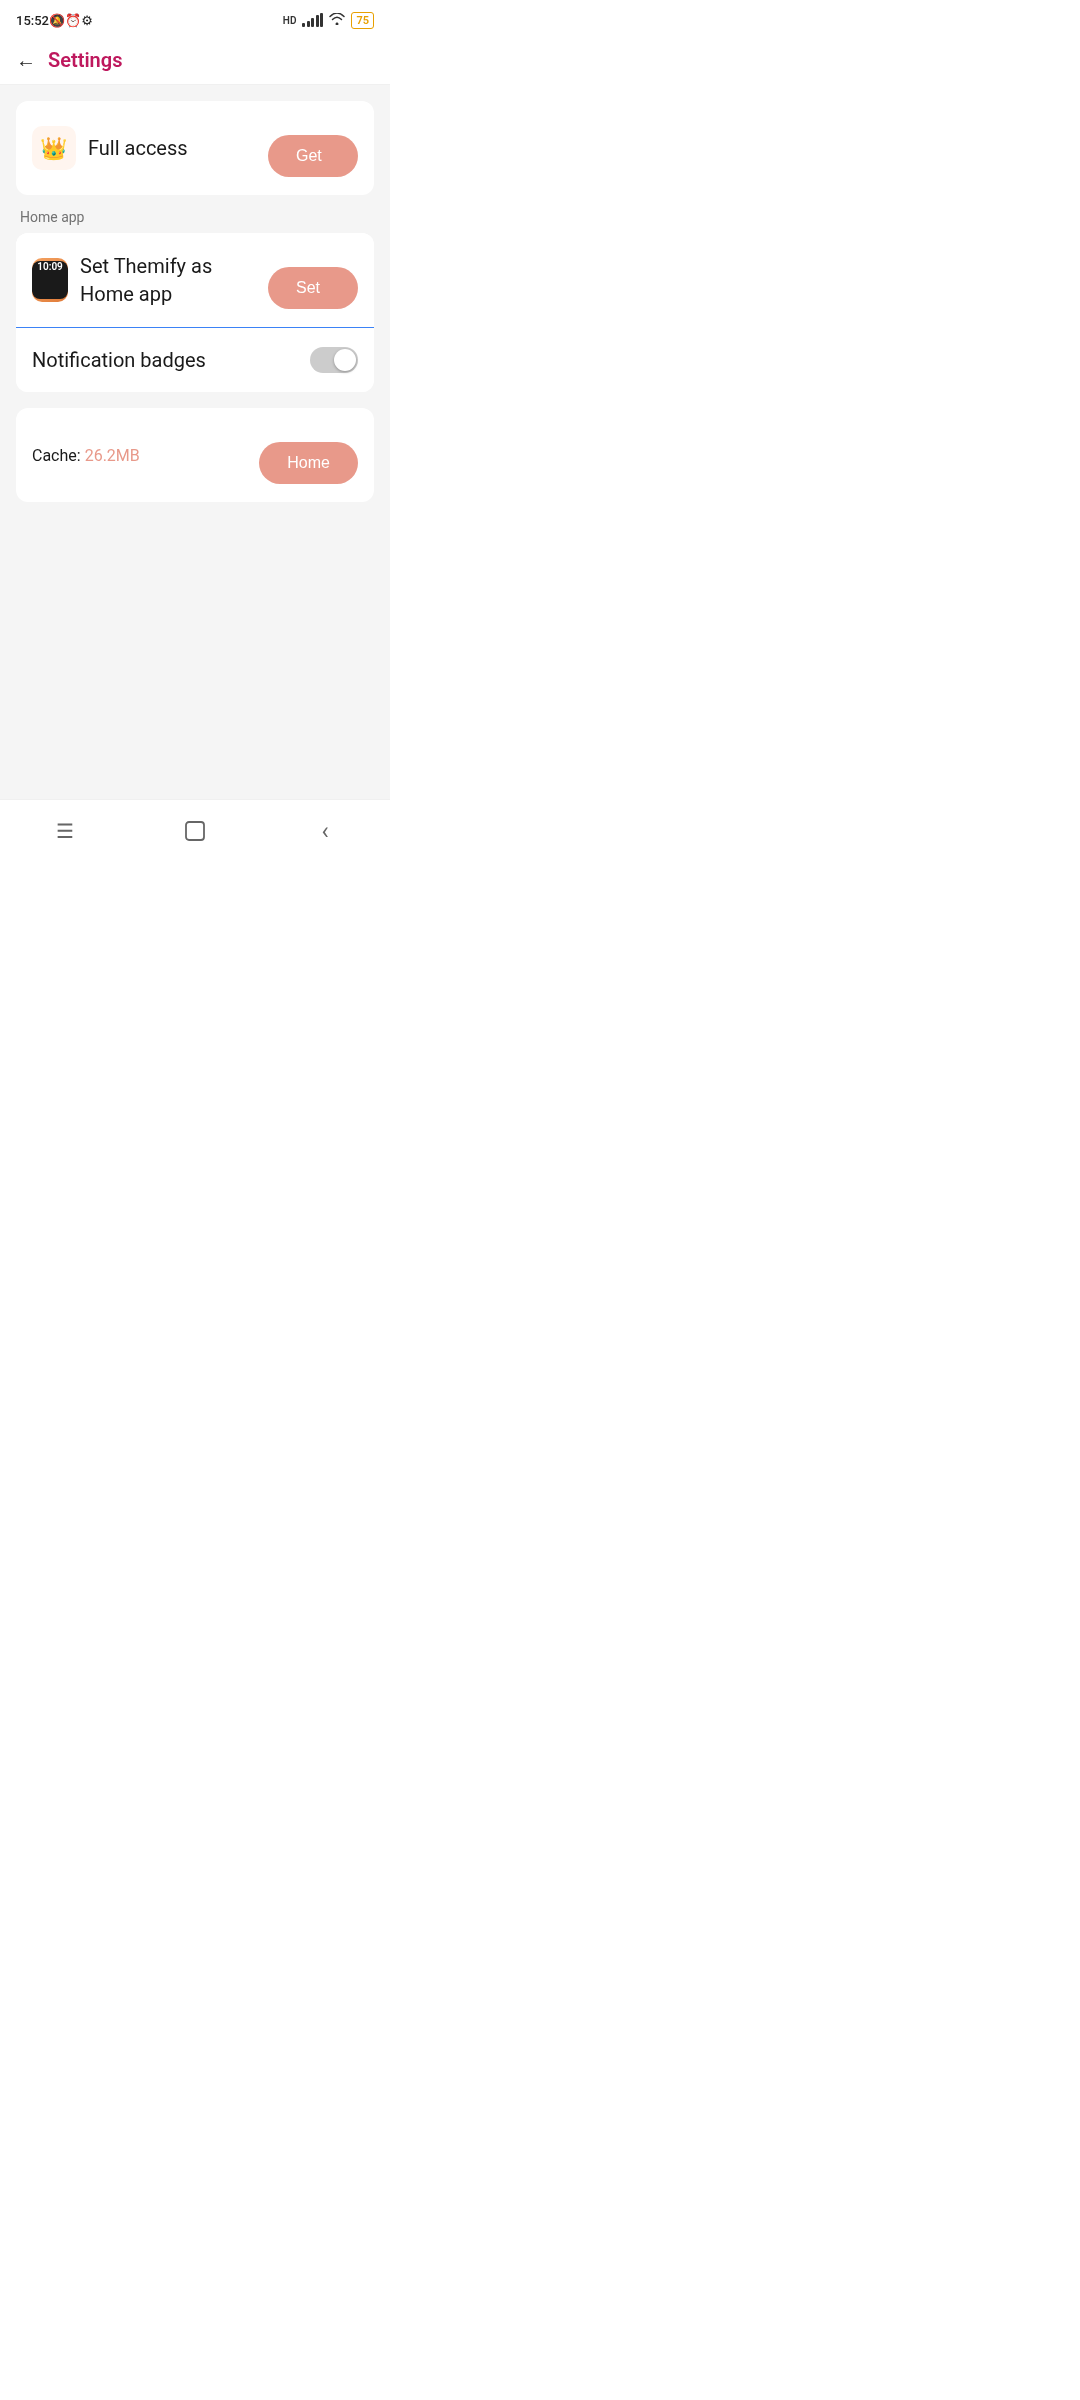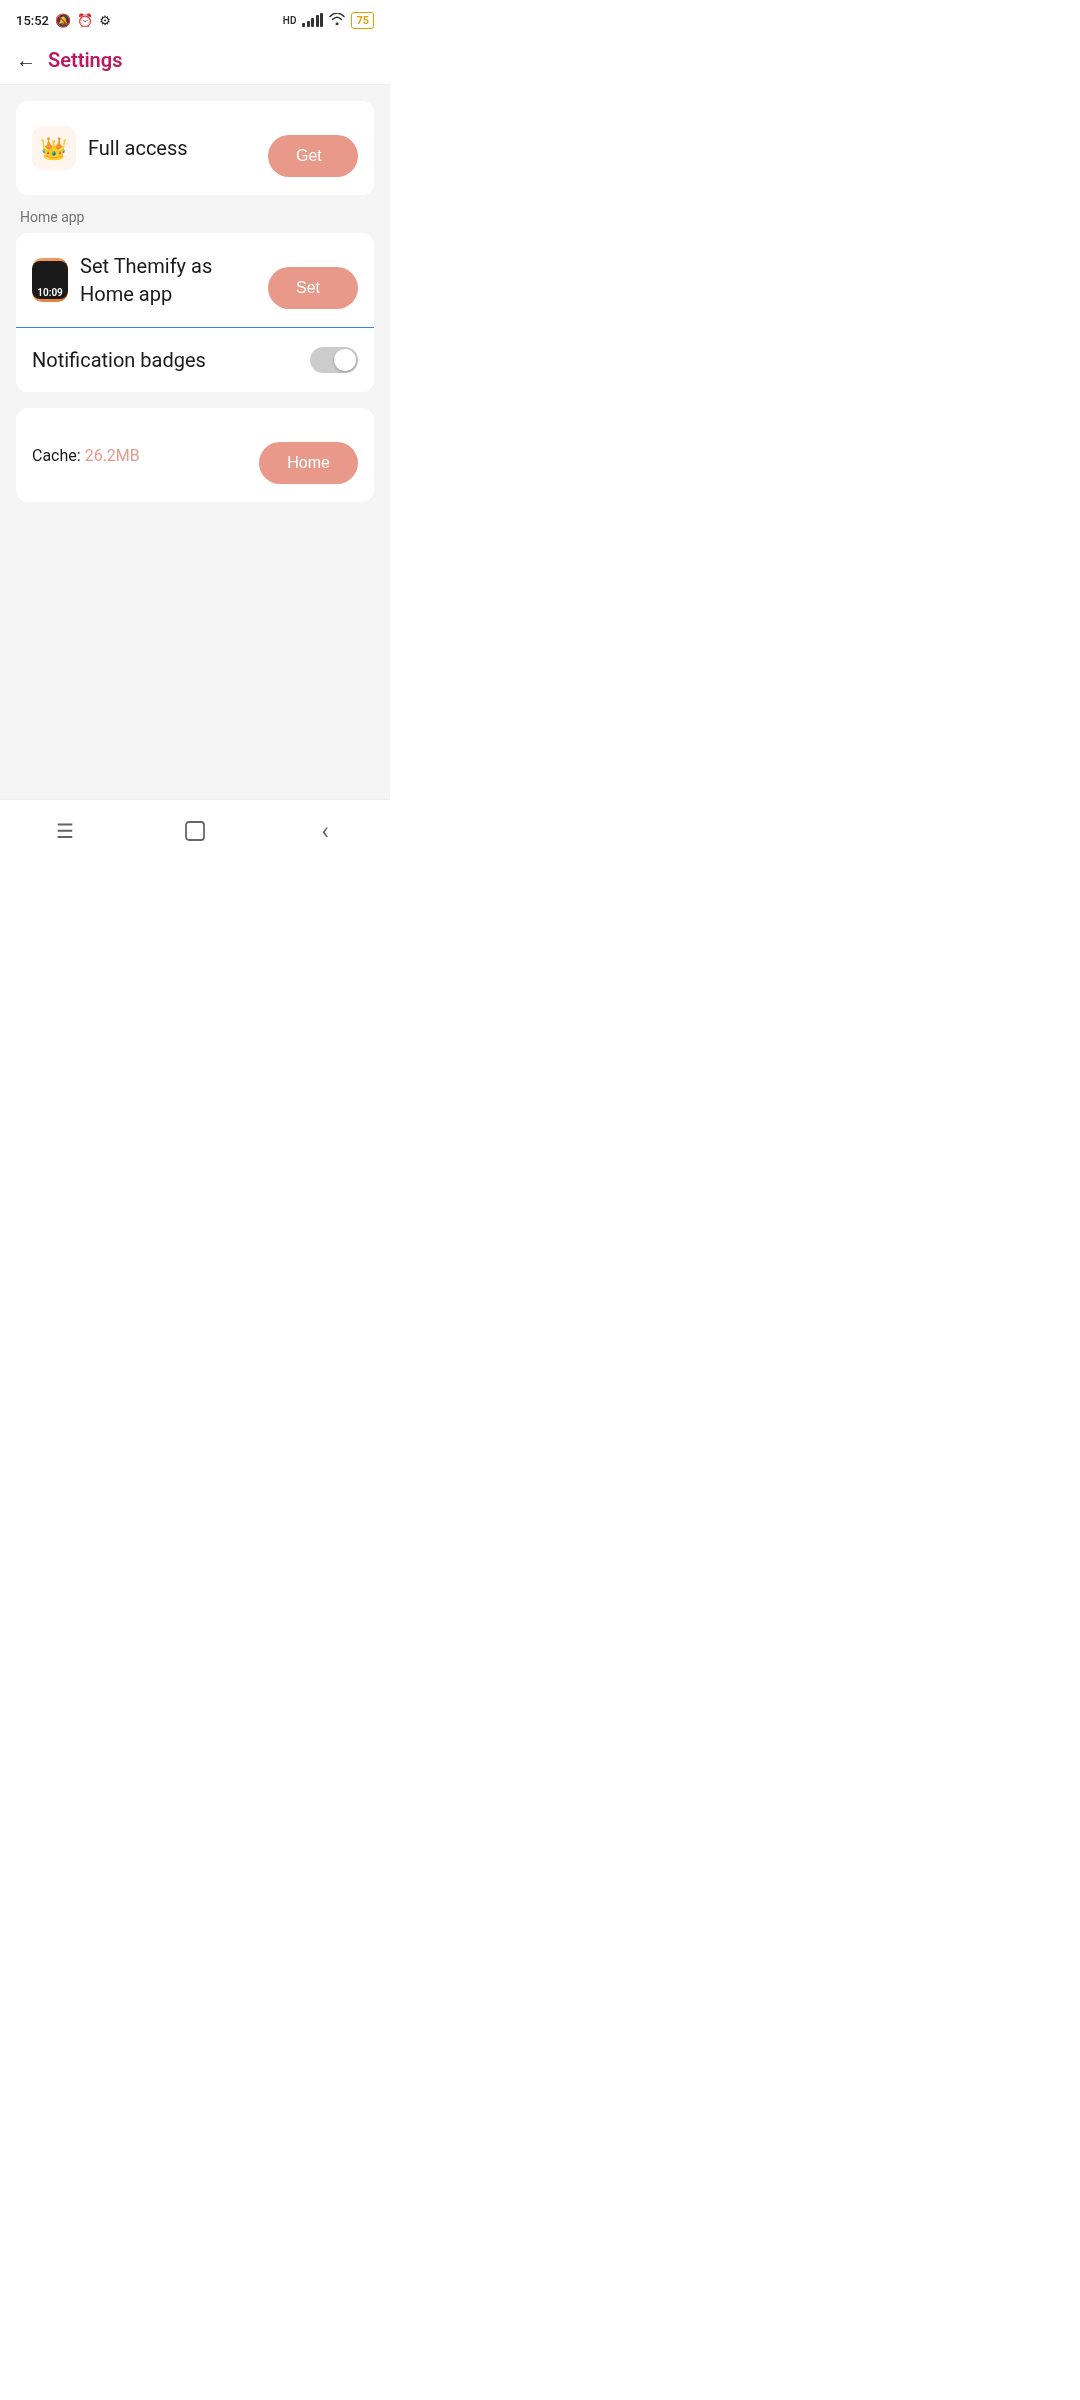"15:52" .status-left { gap: 6px -> none }
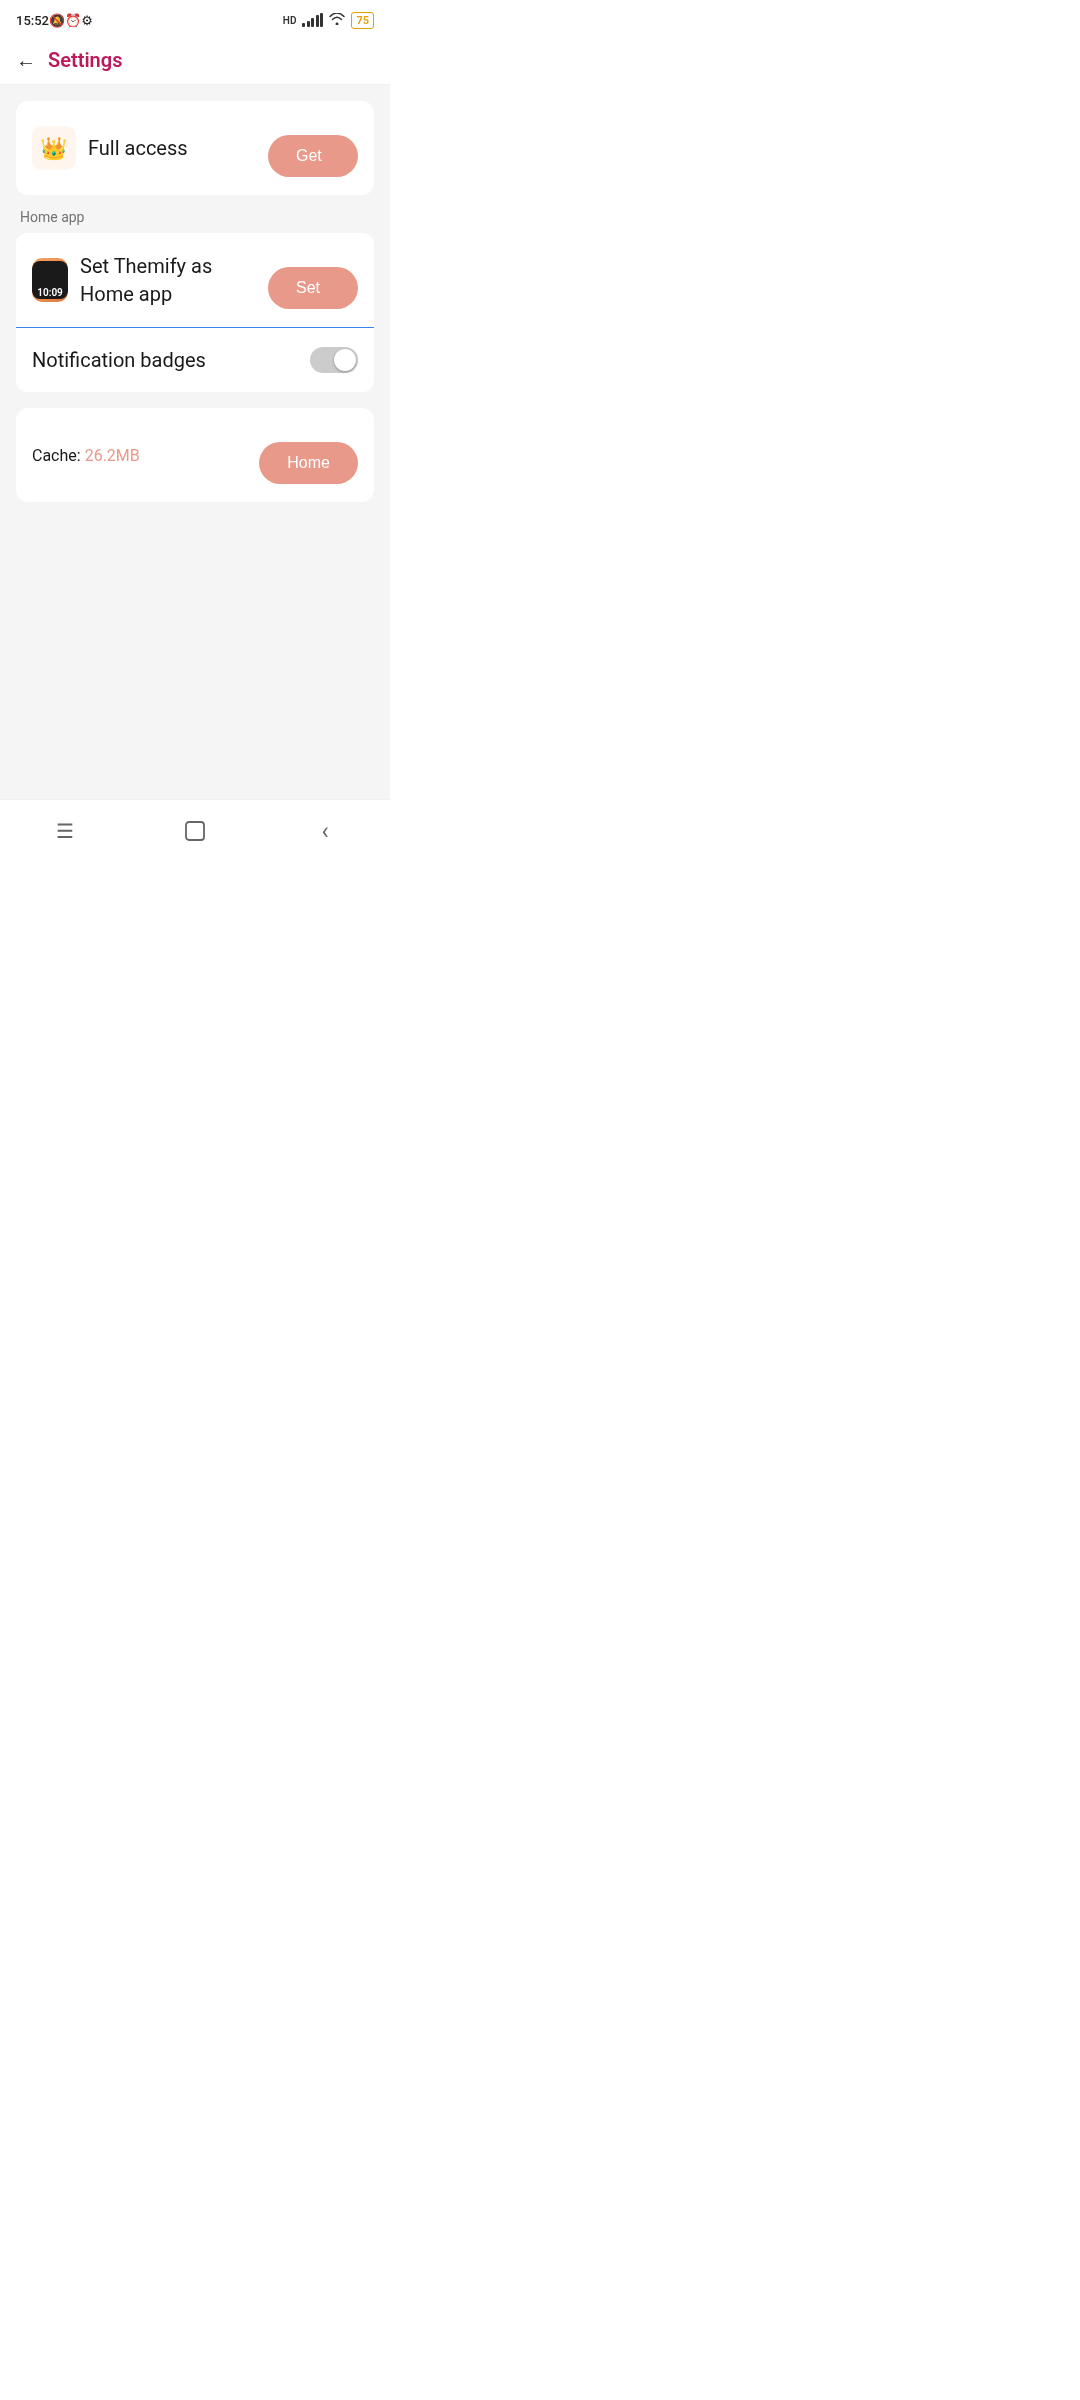"10:09" .app-icon-inner { align-items: flex-end -> flex-start }
